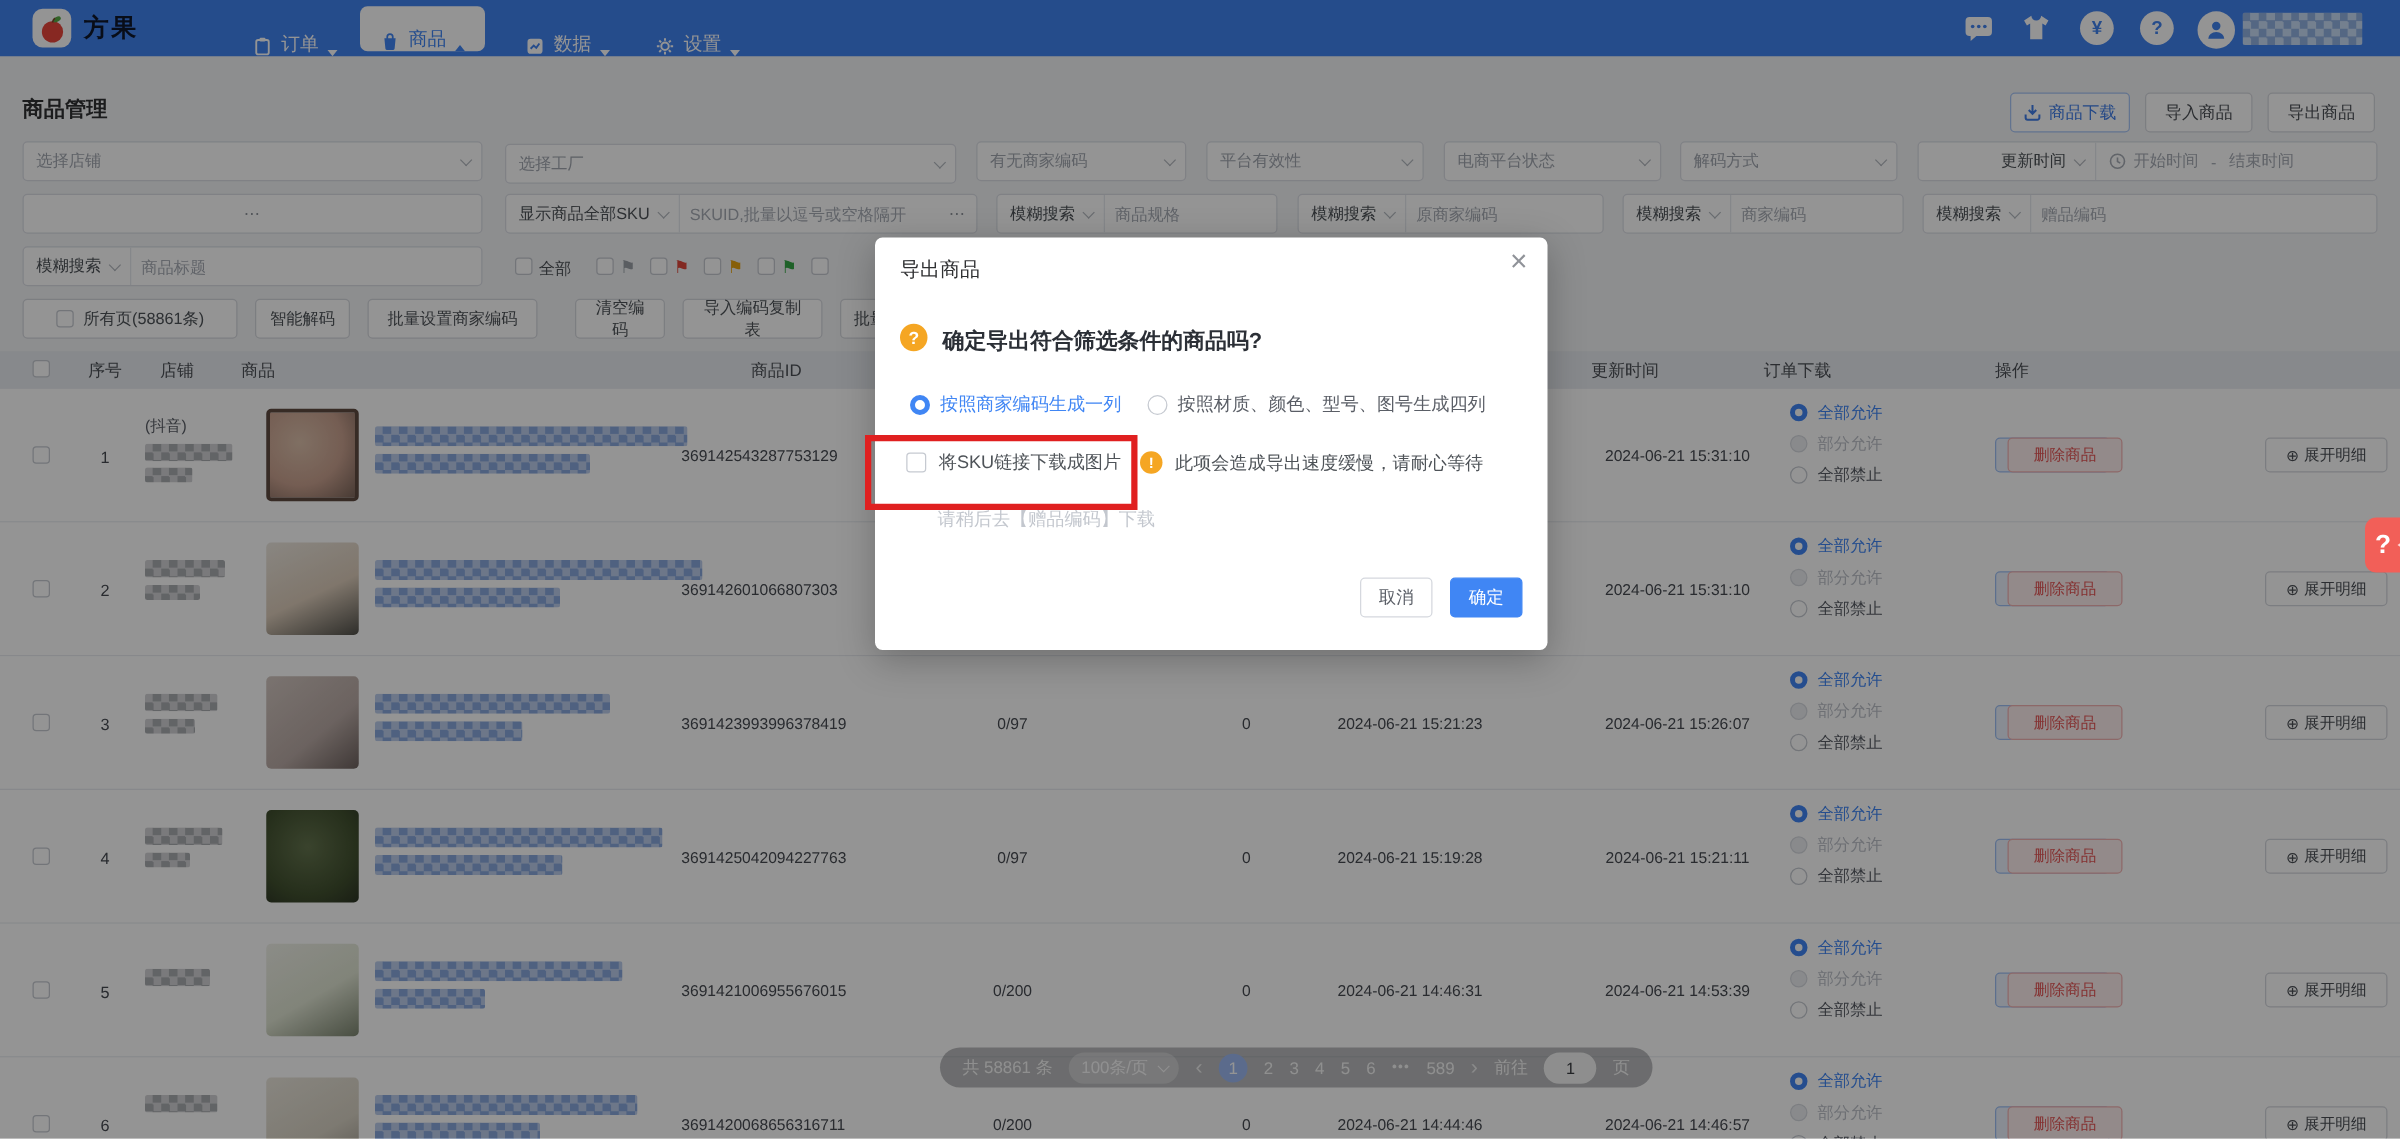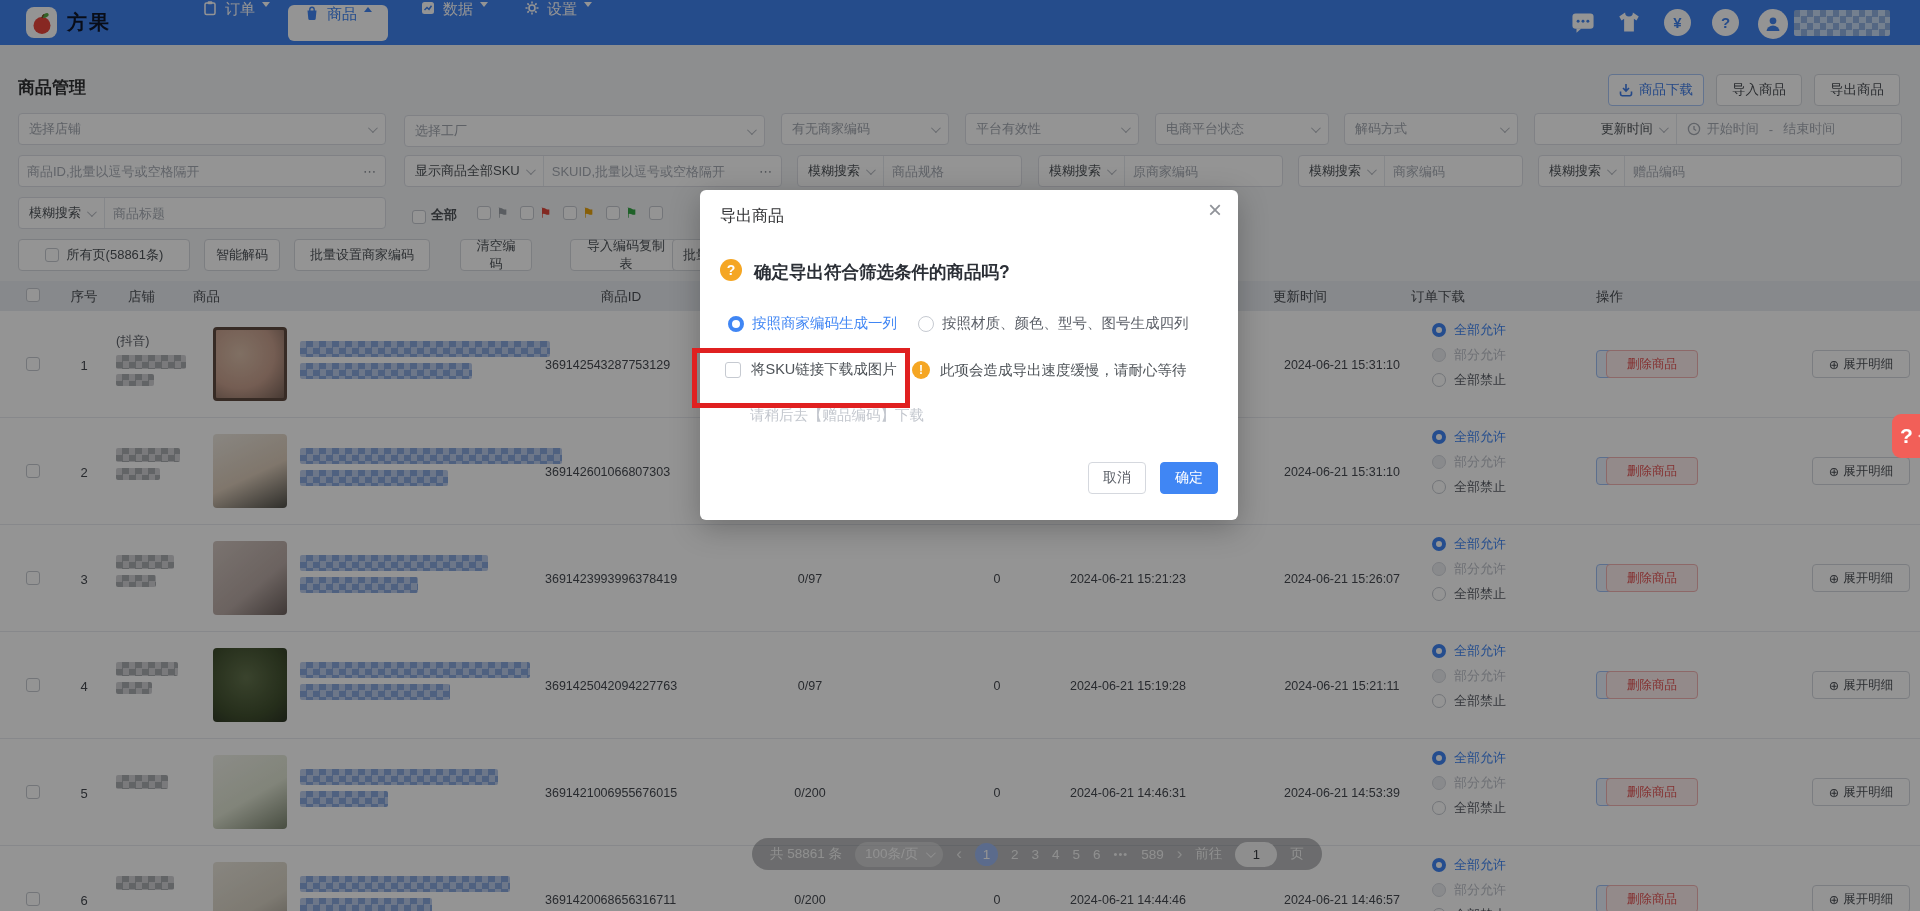"订单" .mi { align-items: flex-start -> flex-end }
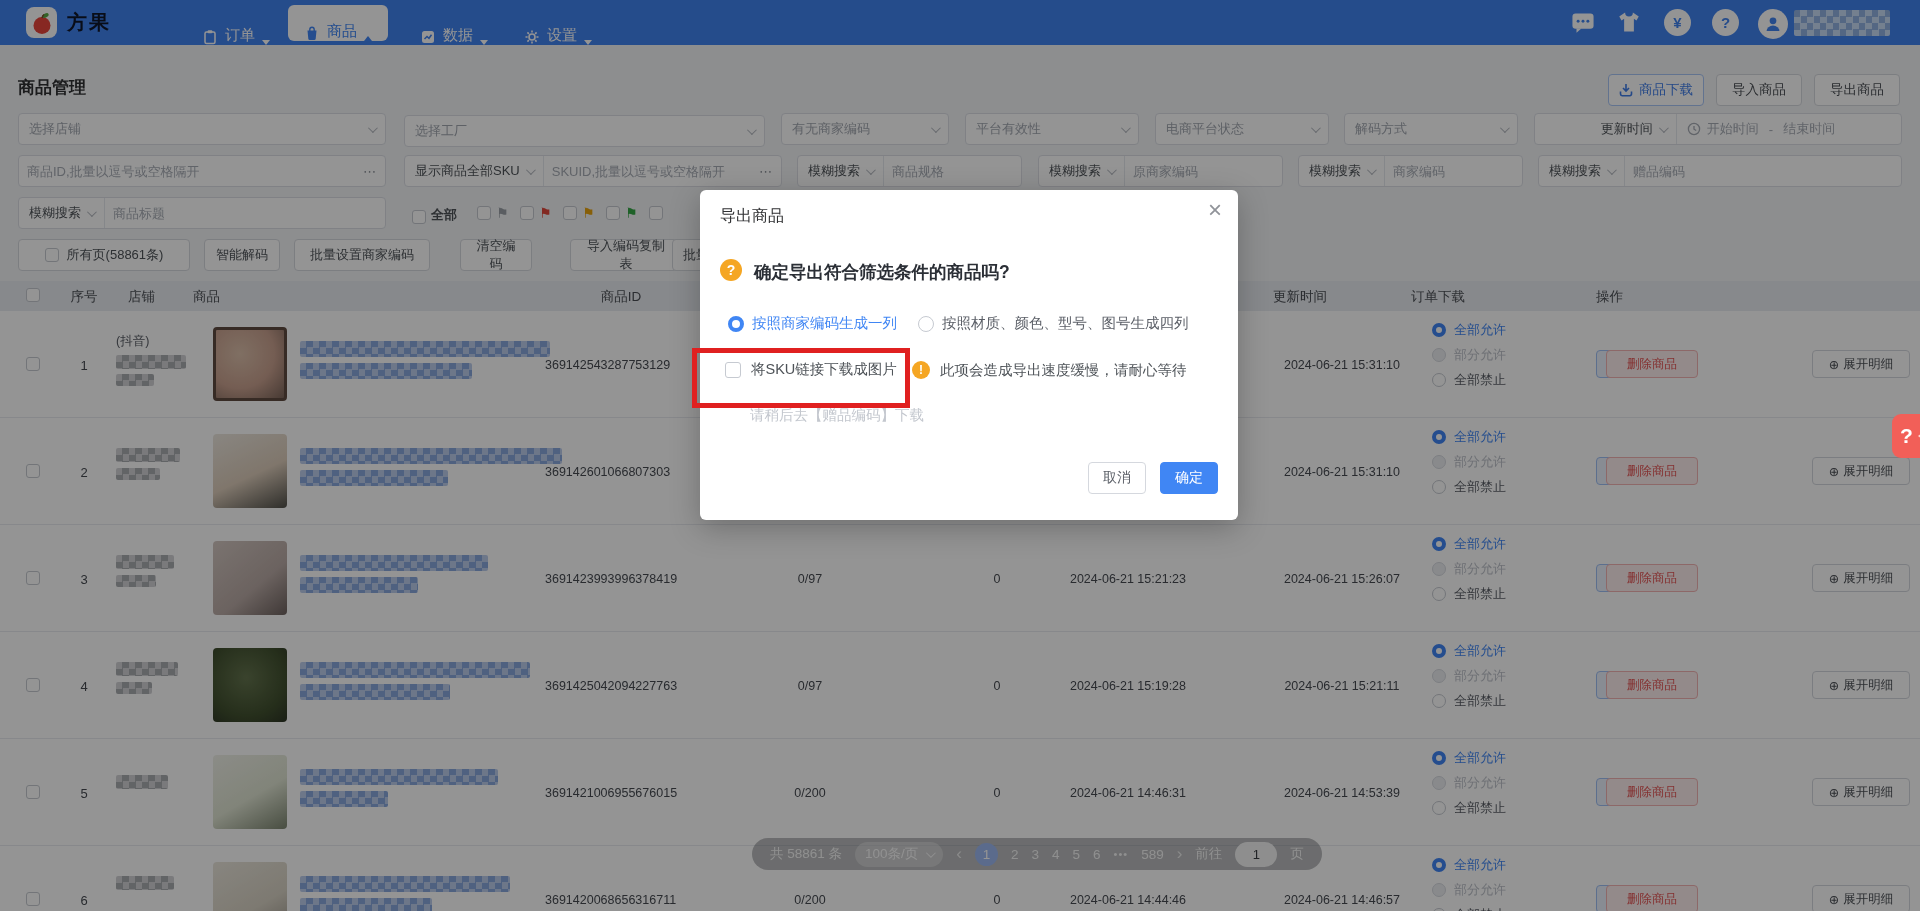"商品ID,批量以逗号或空格隔开" input { html: <input> -> none }
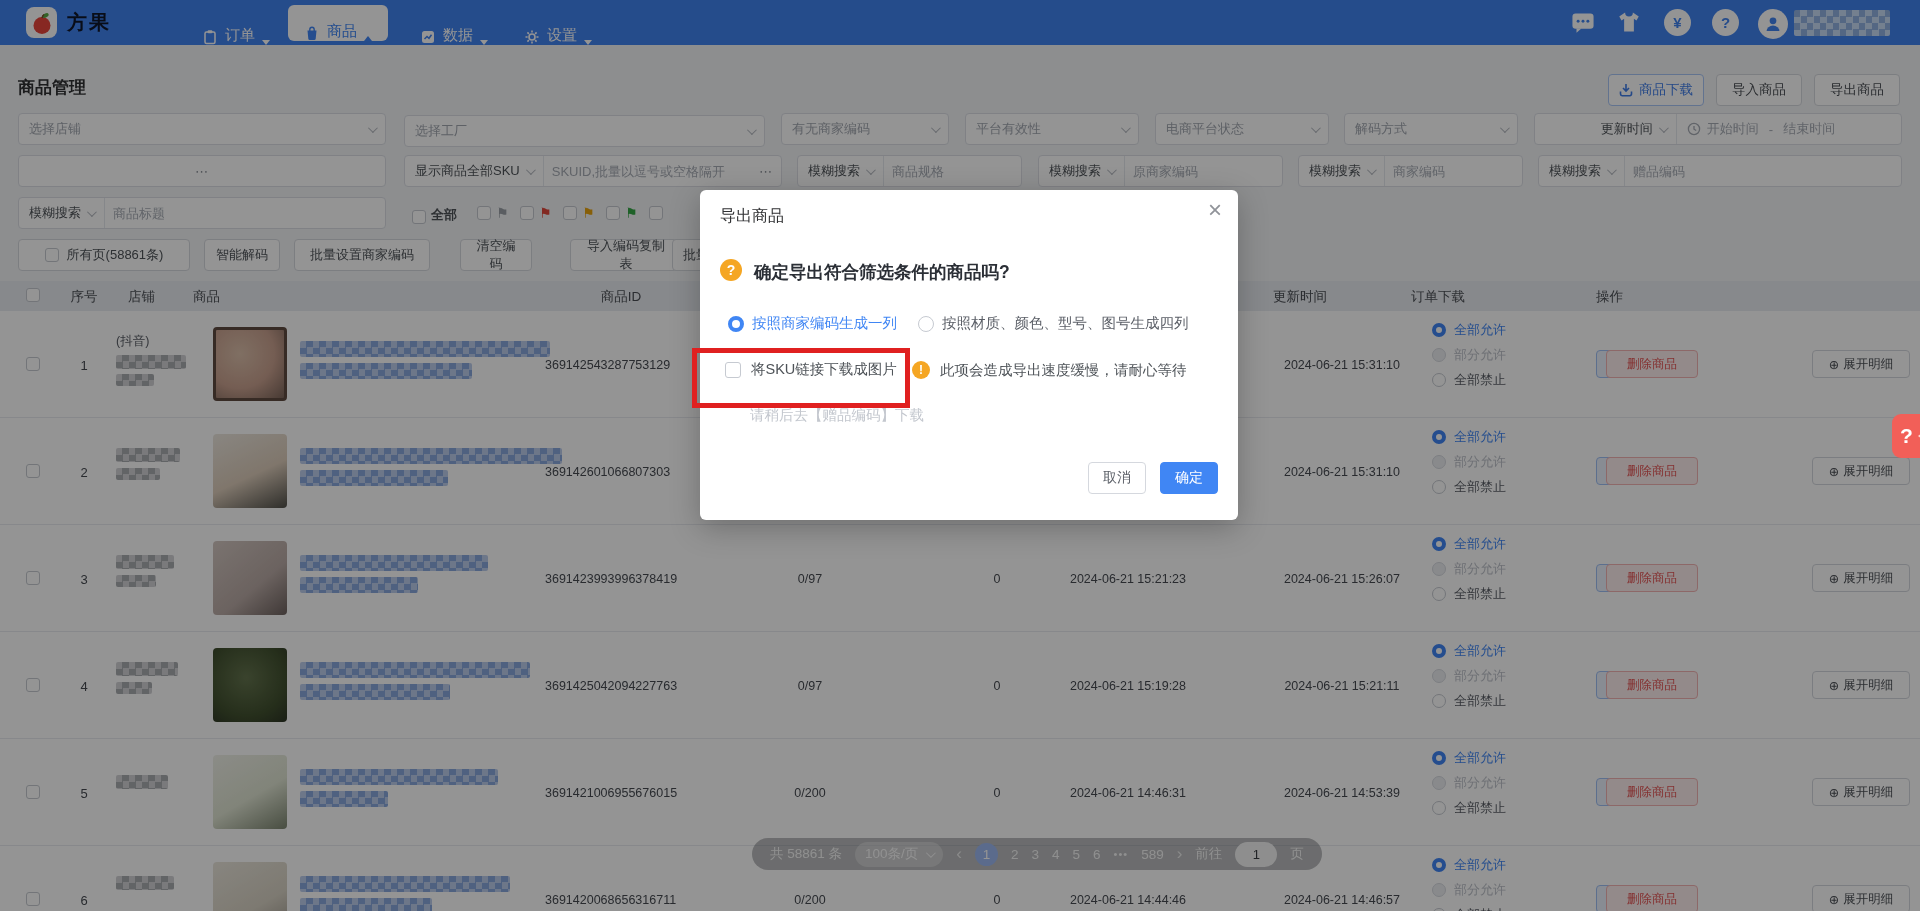"全部" .flagrow { align-items: flex-end -> flex-start; font-weight: bold -> none }
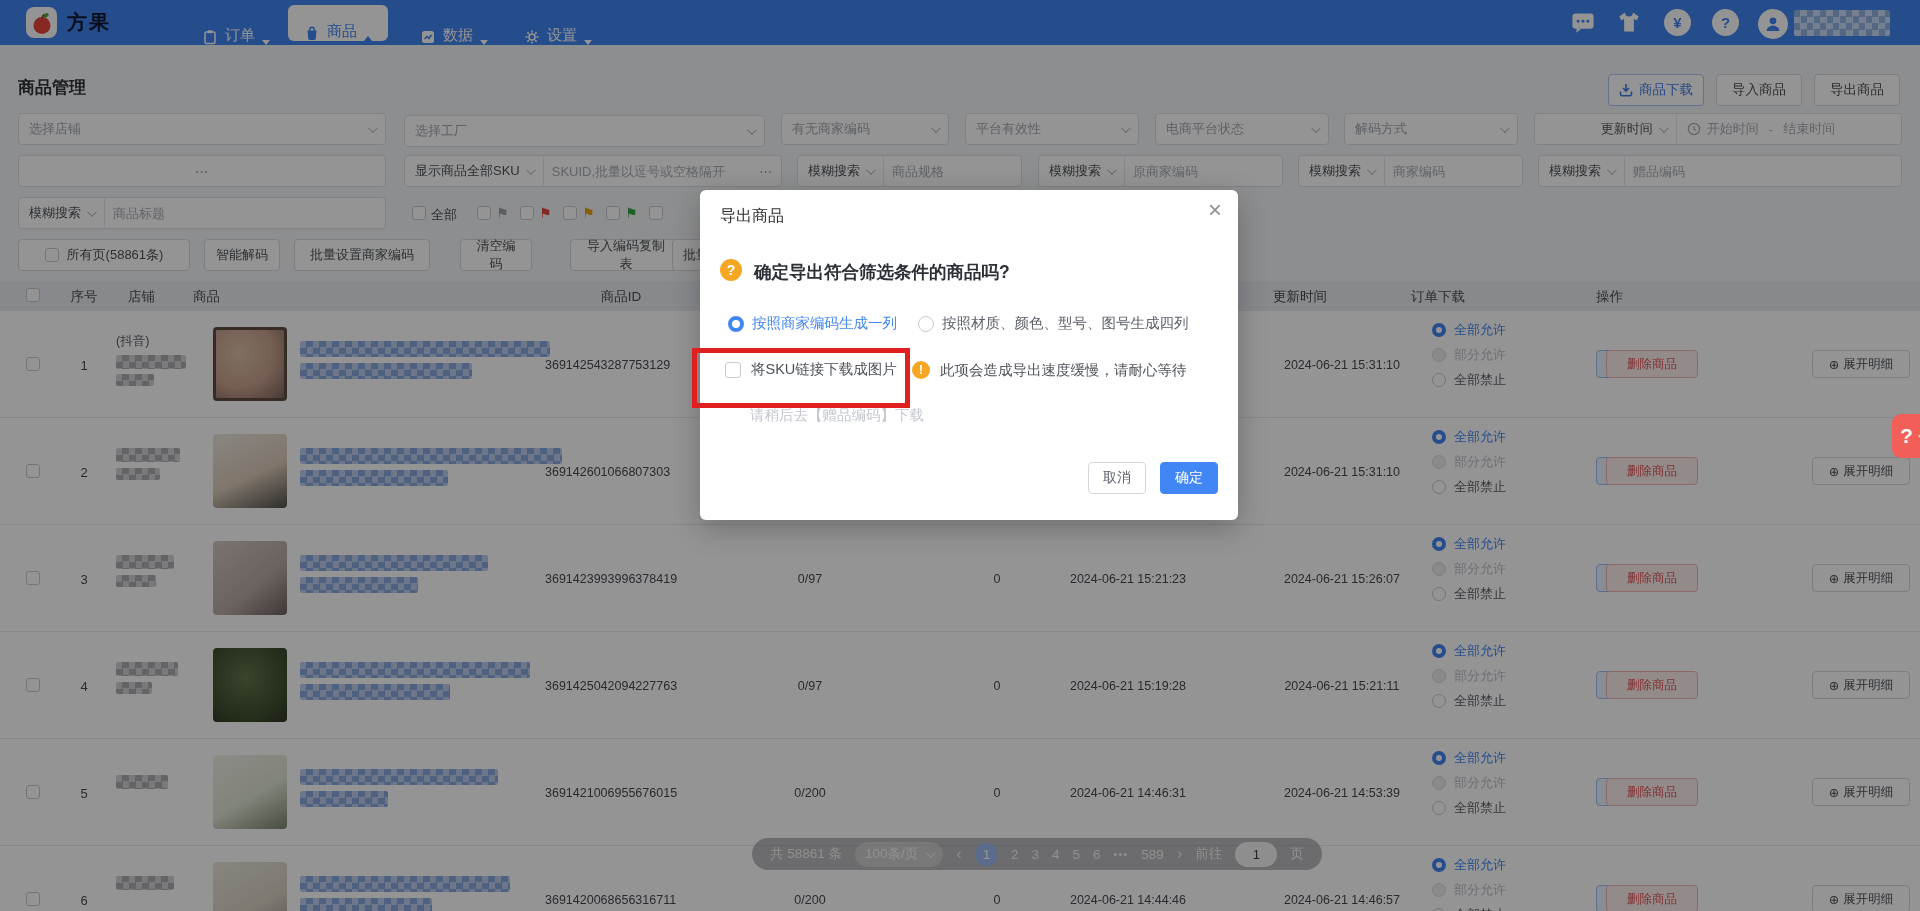"导入编码复制表" button.tbtn { left: 570px -> 546px }
